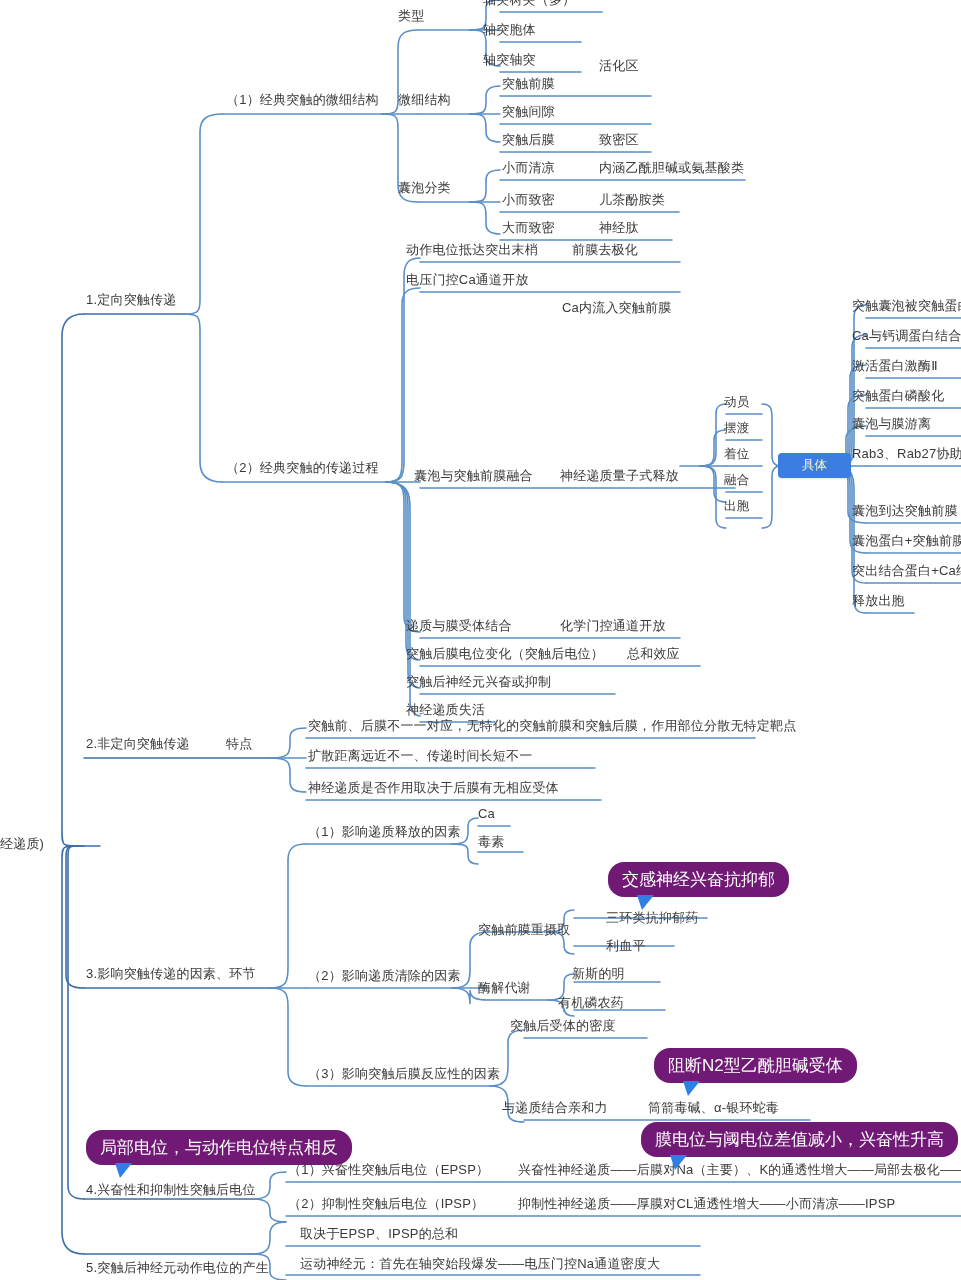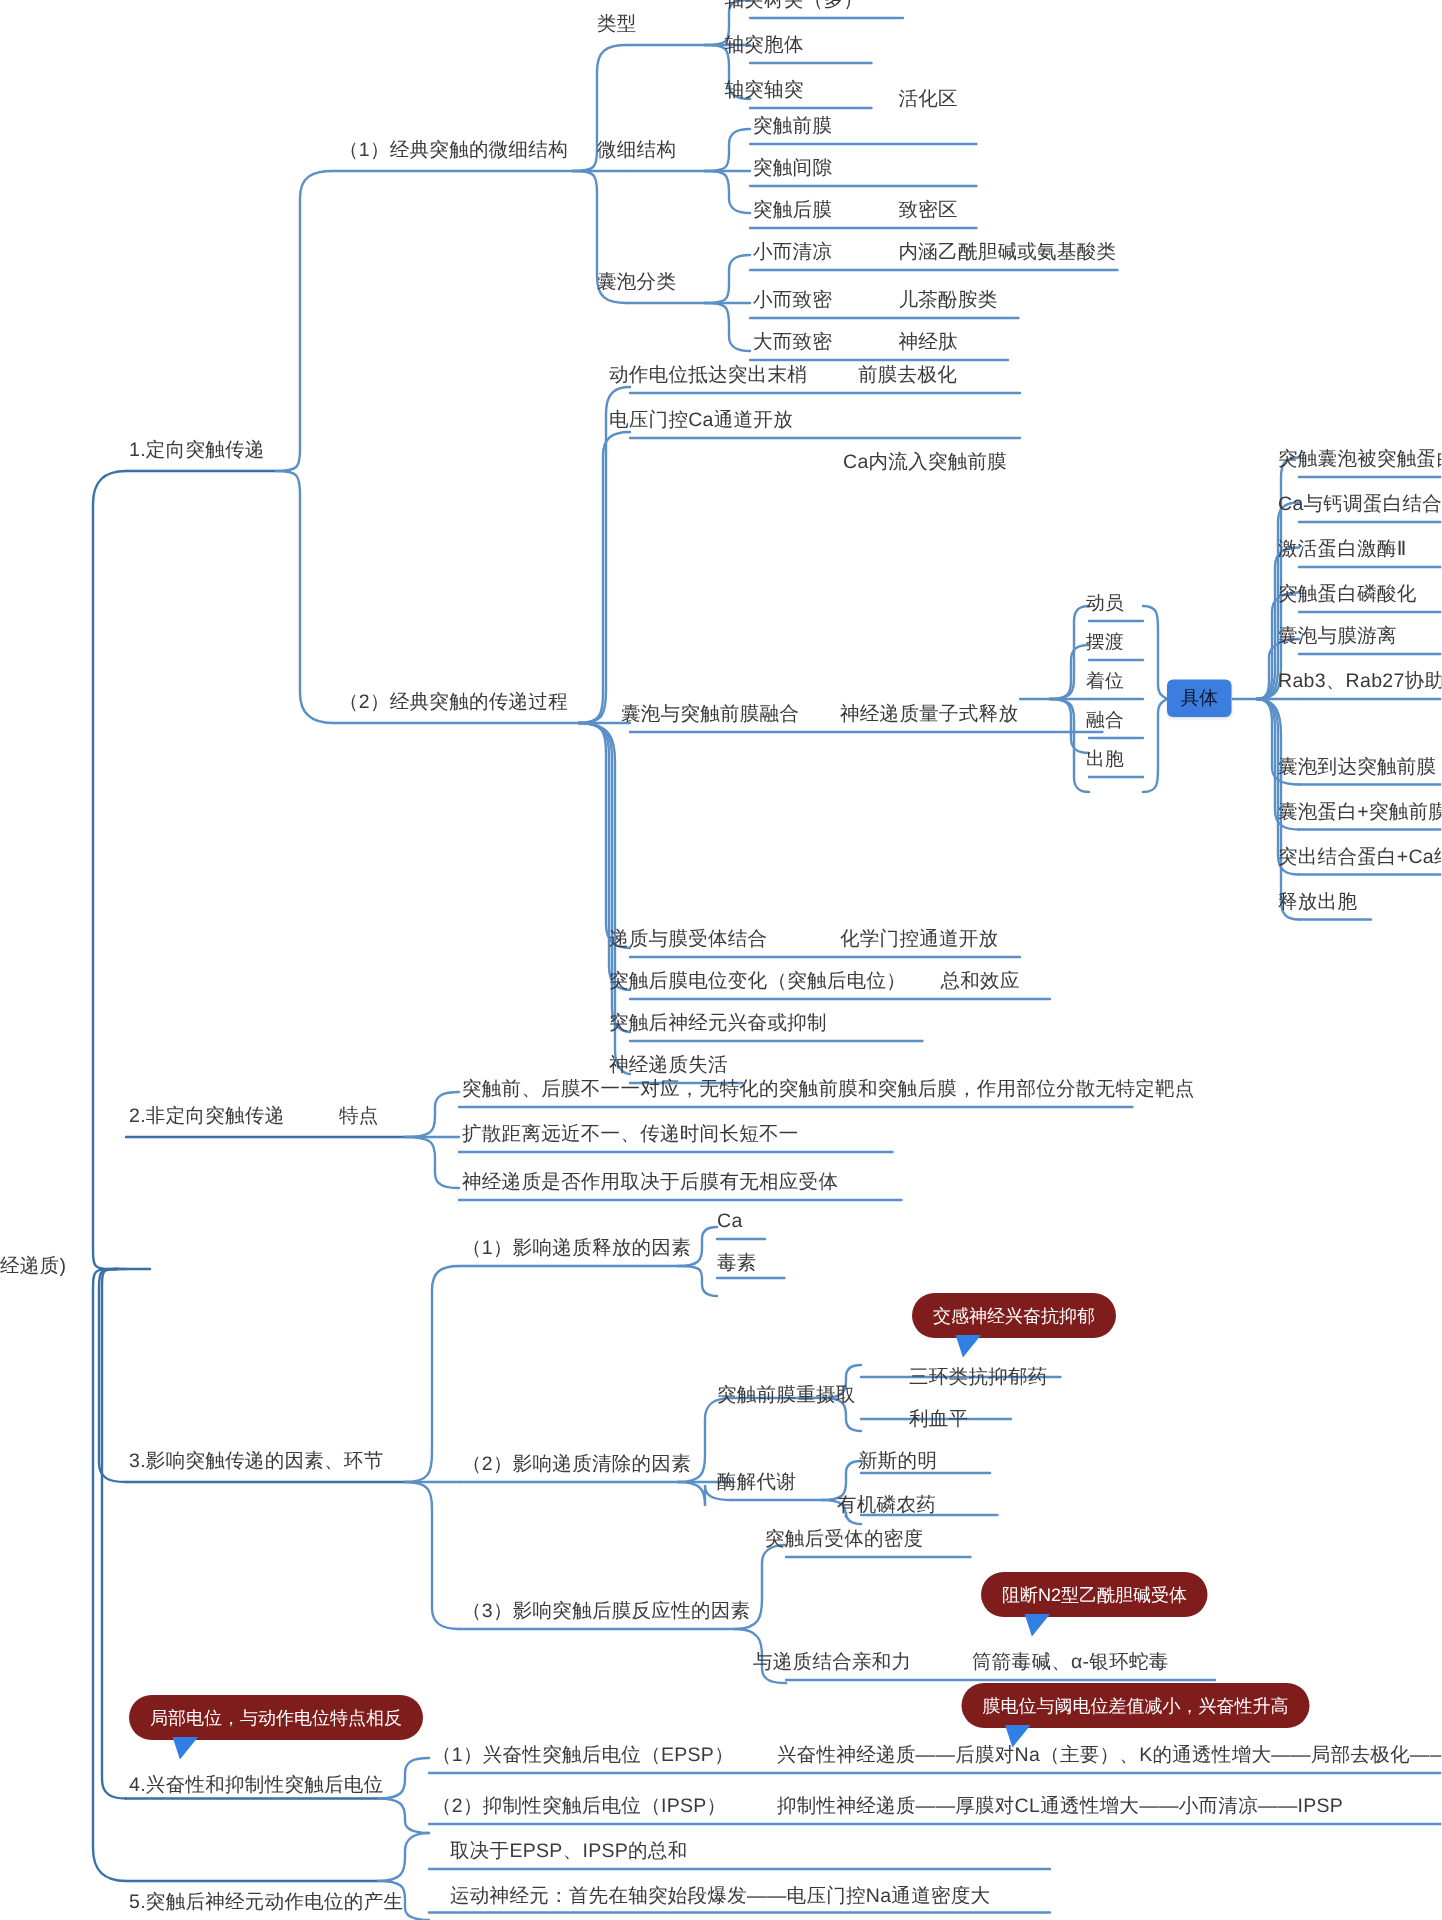"具体" .pill { color: #0f172a -> #fef9c3; padding: 6px 9px -> 6px 24px }
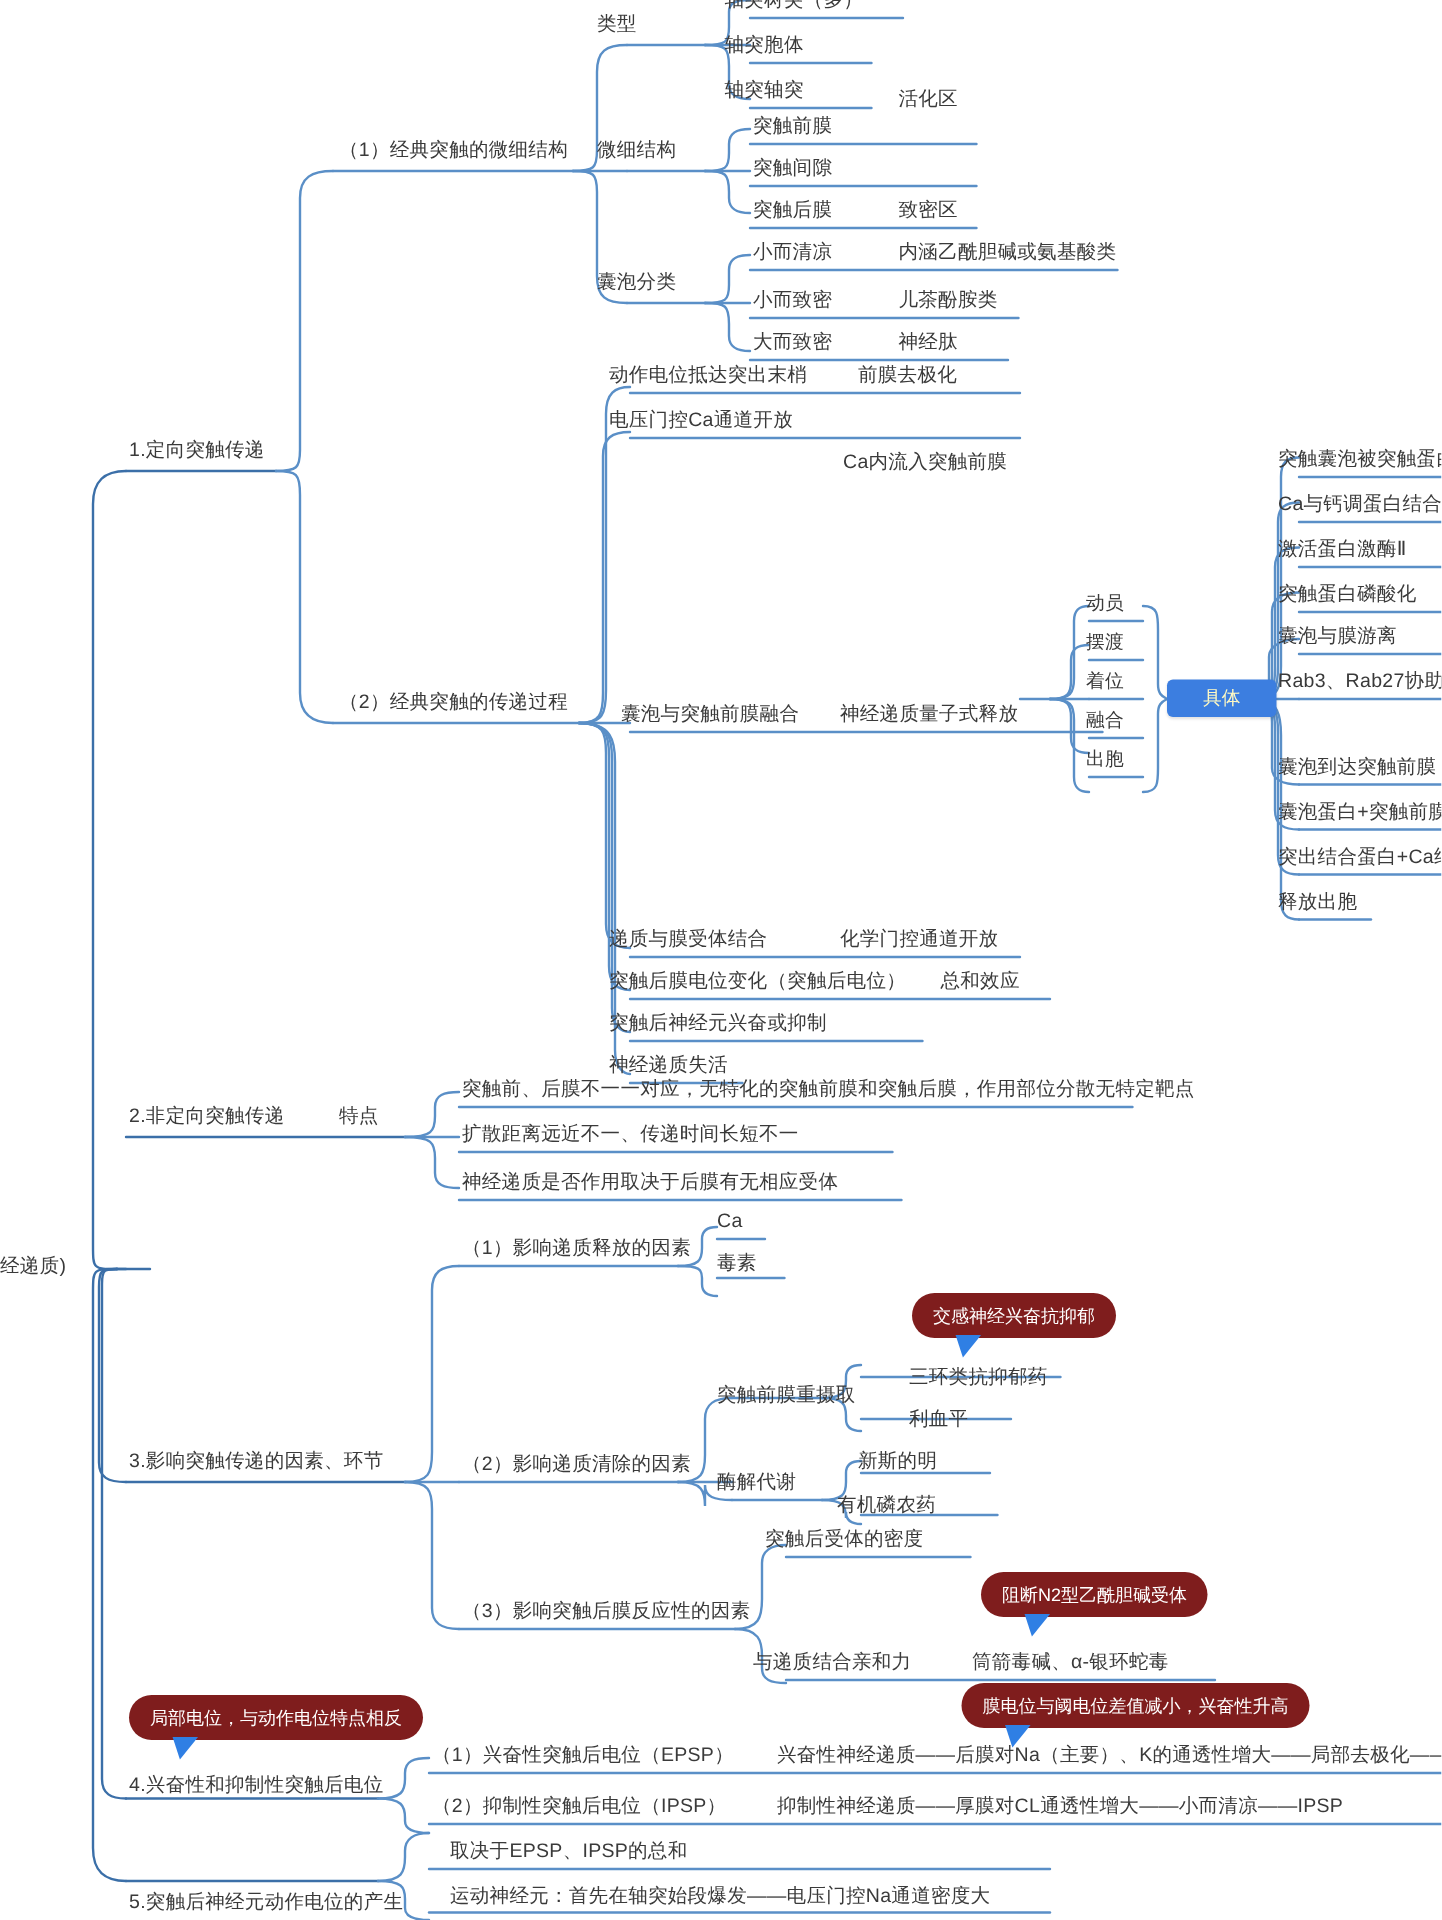"交感神经兴奋抗抑郁" .callout { background: #7f1d1d -> #701a75; font-size: 12px -> 17px }
